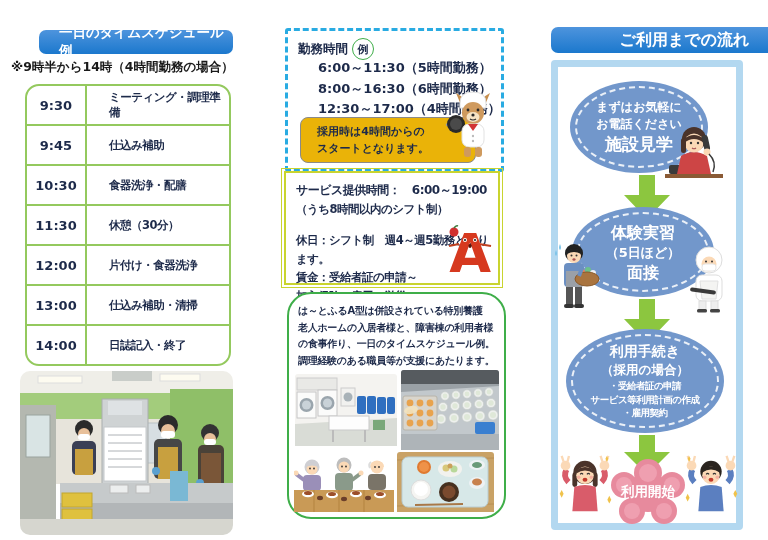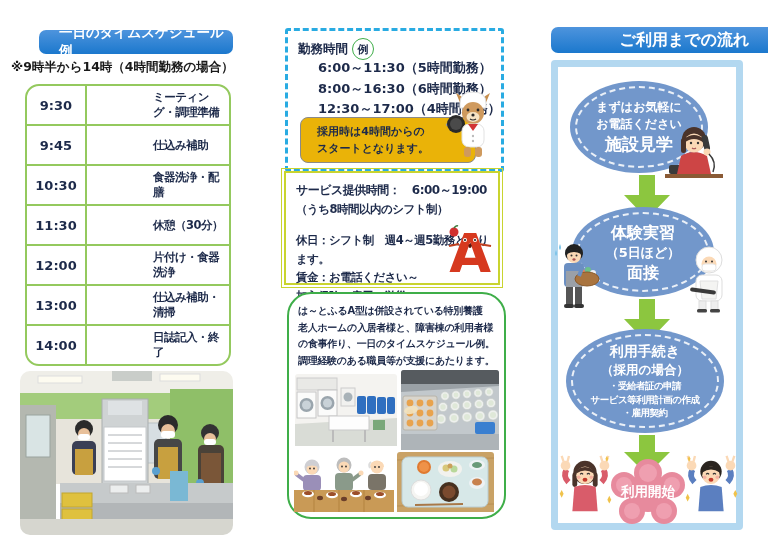"9:30" .srow { gap: 44px -> none }
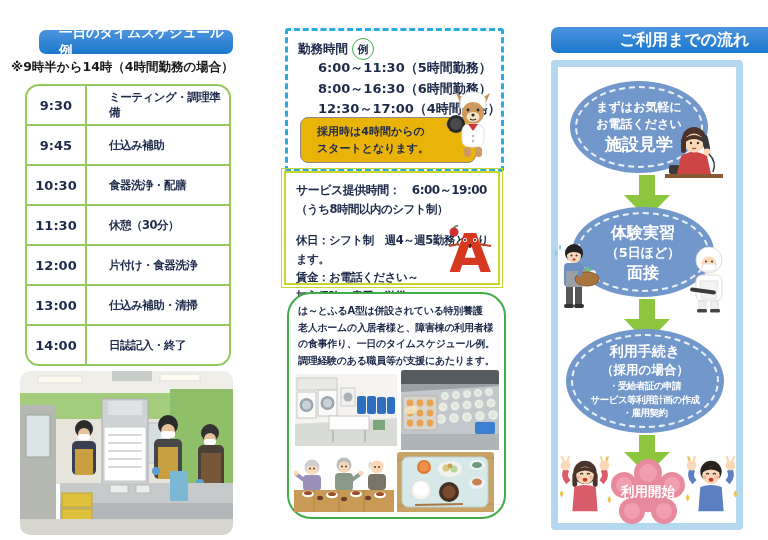"賃金：お電話ください～" div { text: お電話ください -> 受給者証の申請 }
